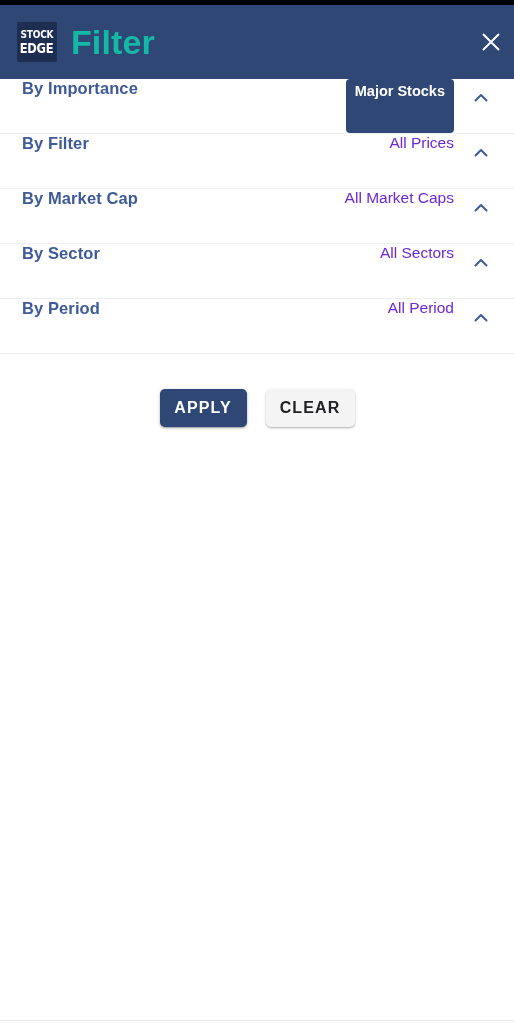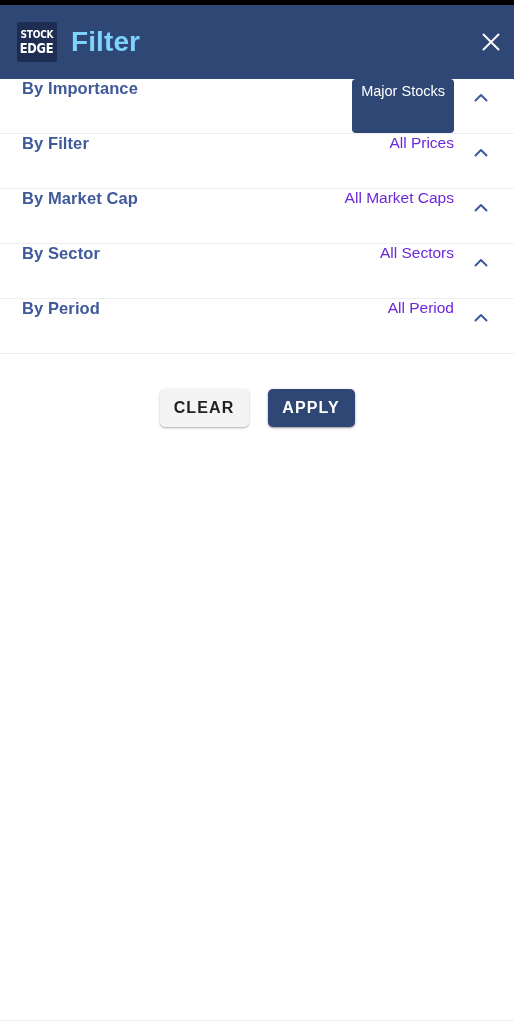"Filter" .header-title { color: #7dd3fc -> #14b8a6; font-size: 28px -> 34px }
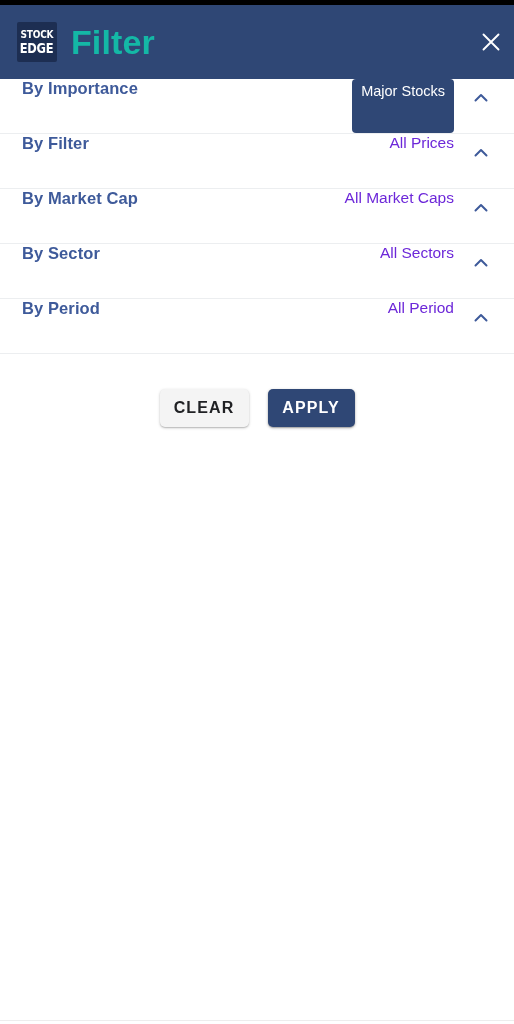"Major Stocks" .filter-badge { font-weight: 400 -> 700 }
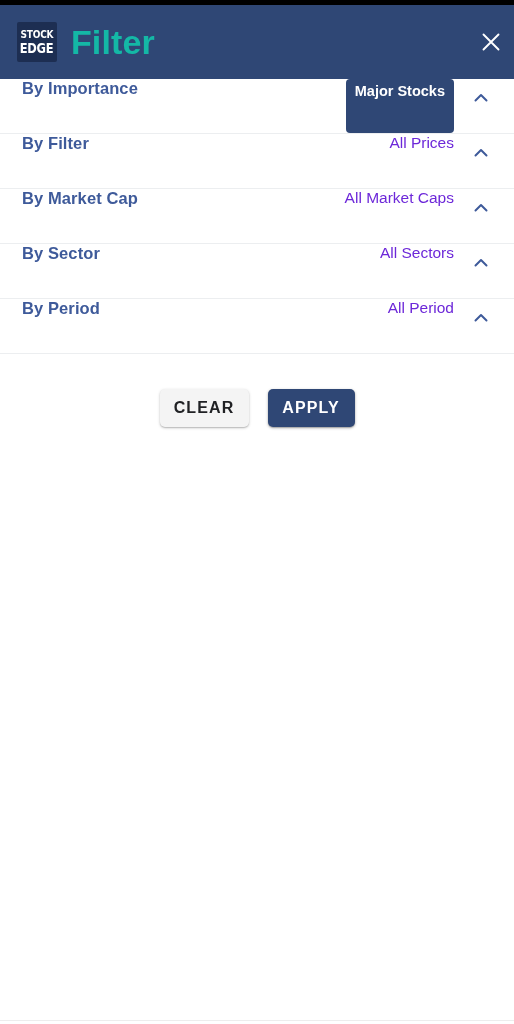"CLEAR" button.btn { order: before "APPLY" -> after "APPLY" }
